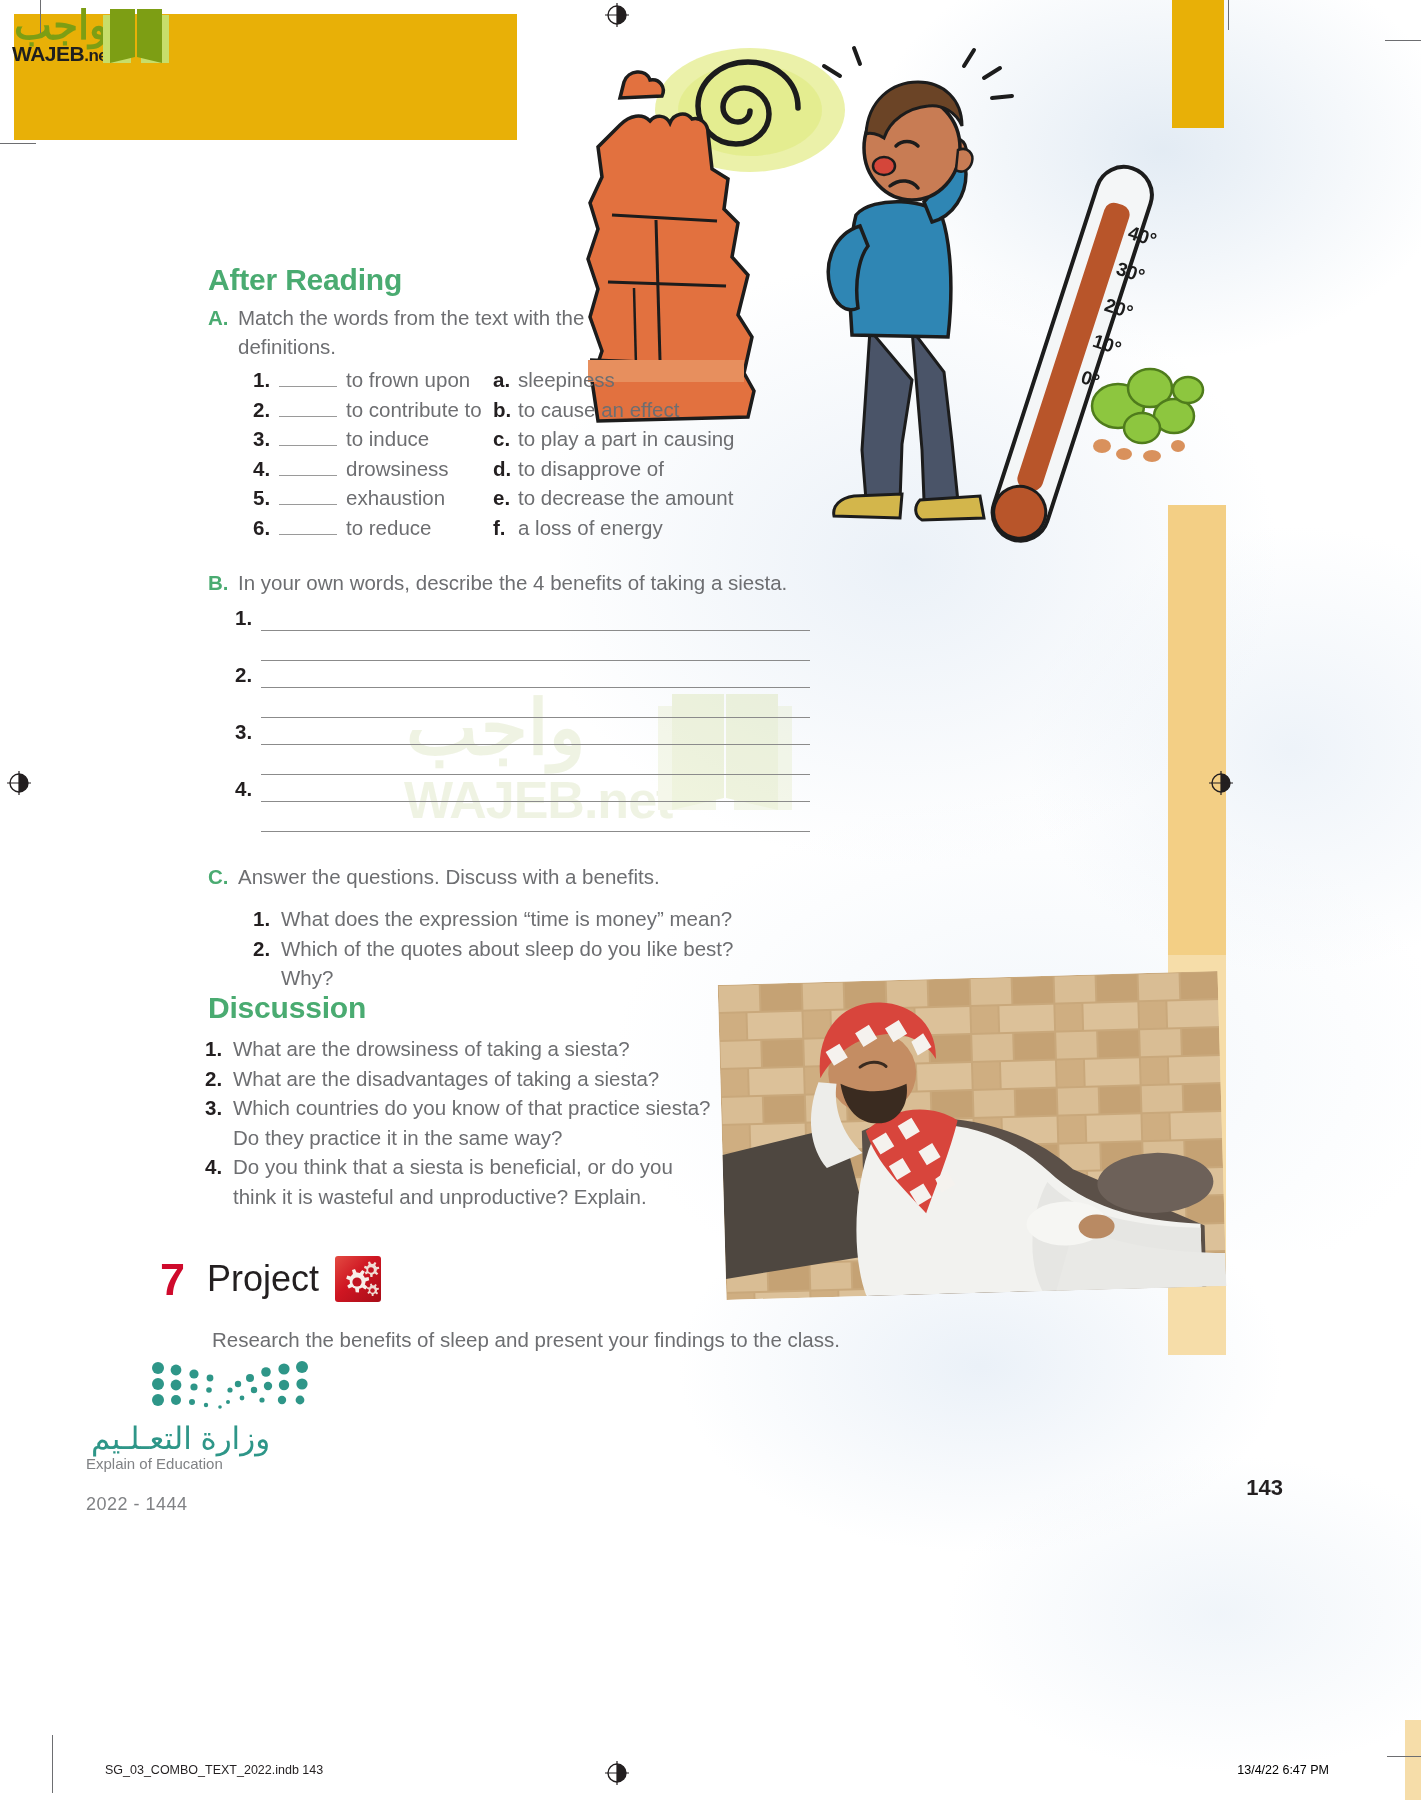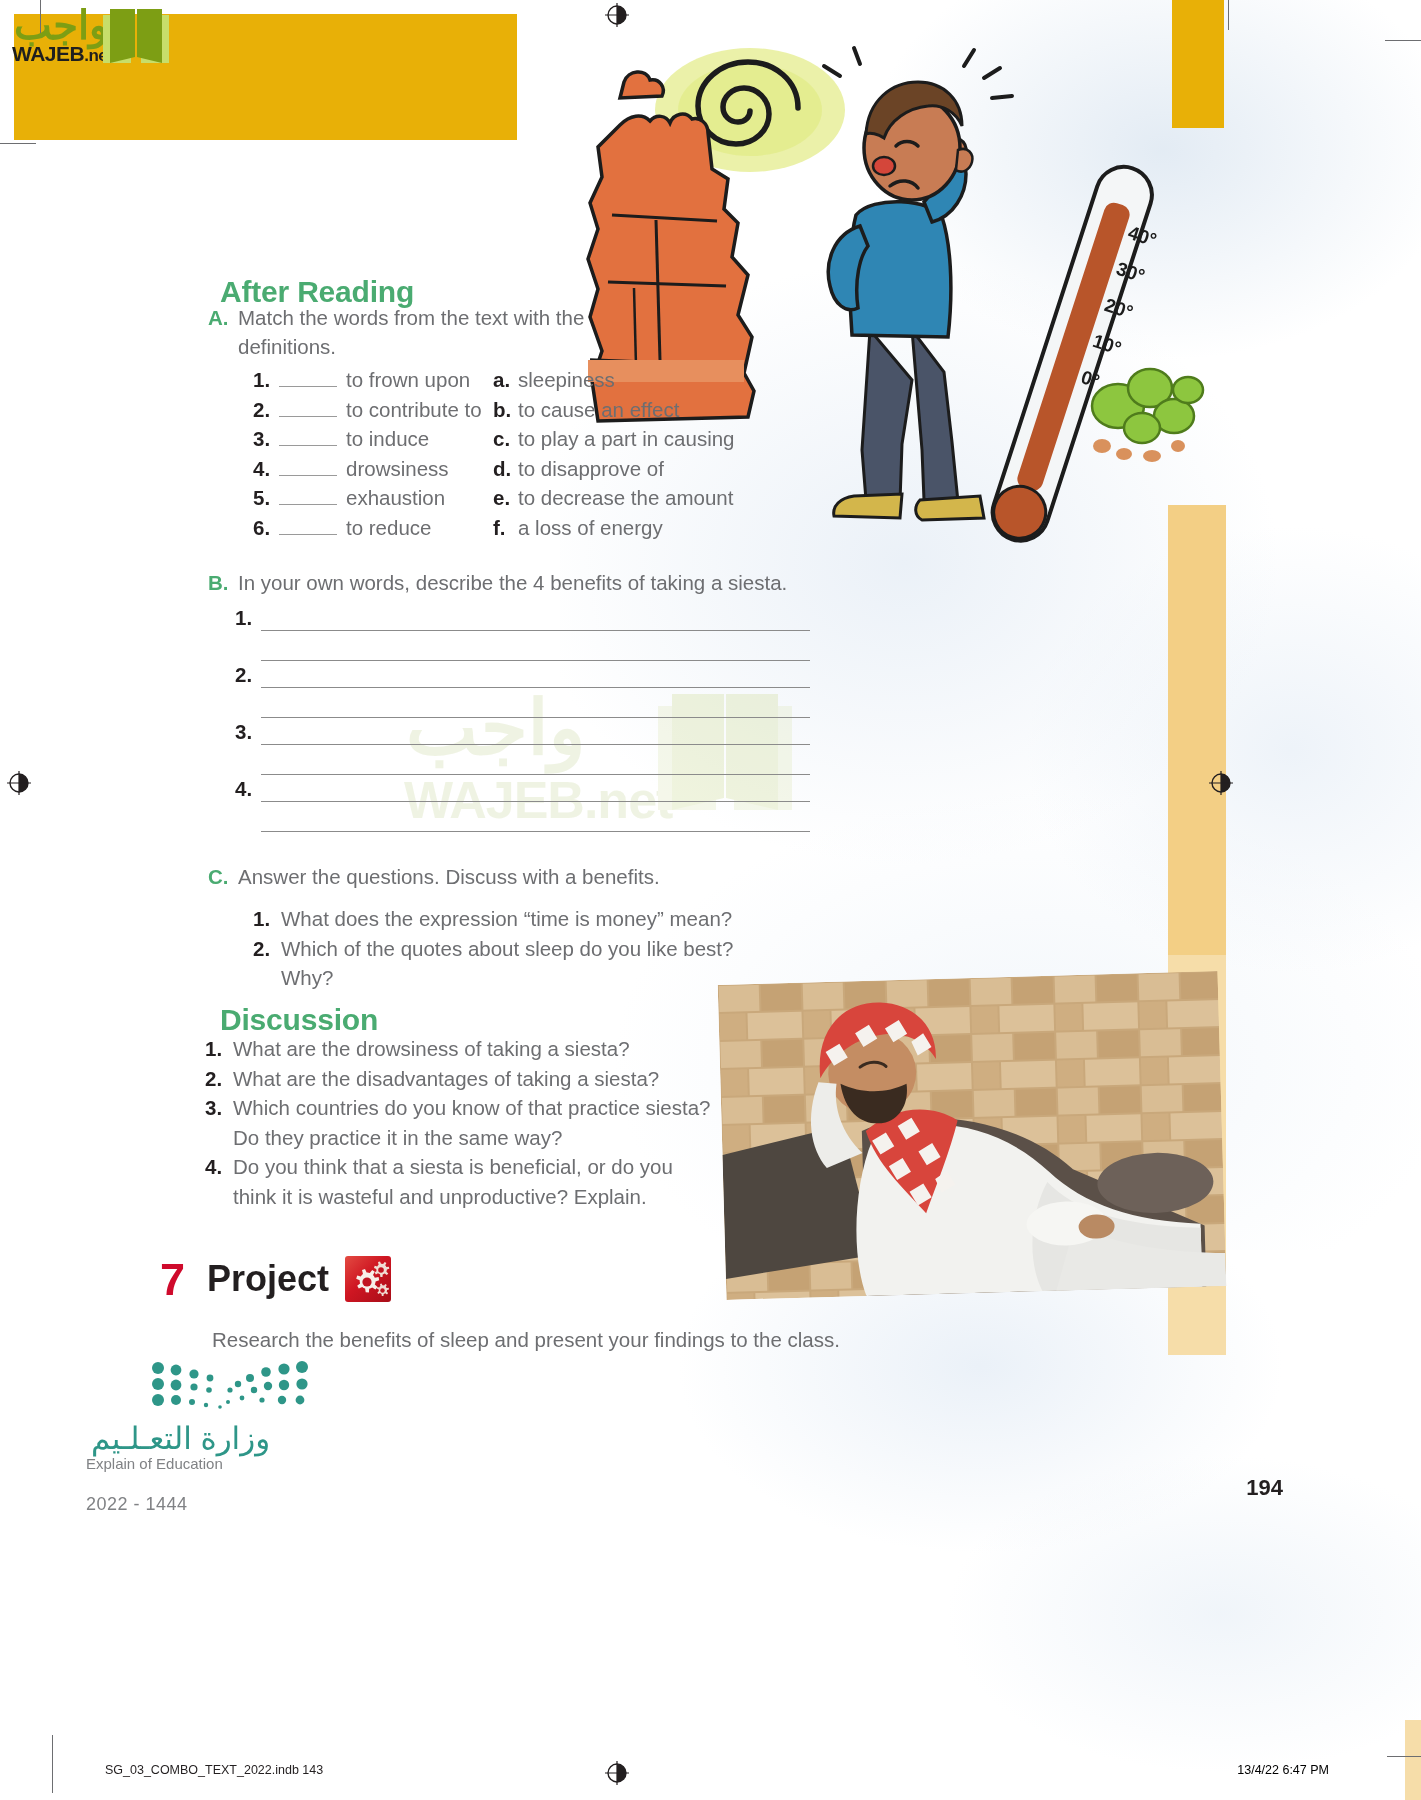"After Reading" h2.section-head { margin: 12px -> 0 }
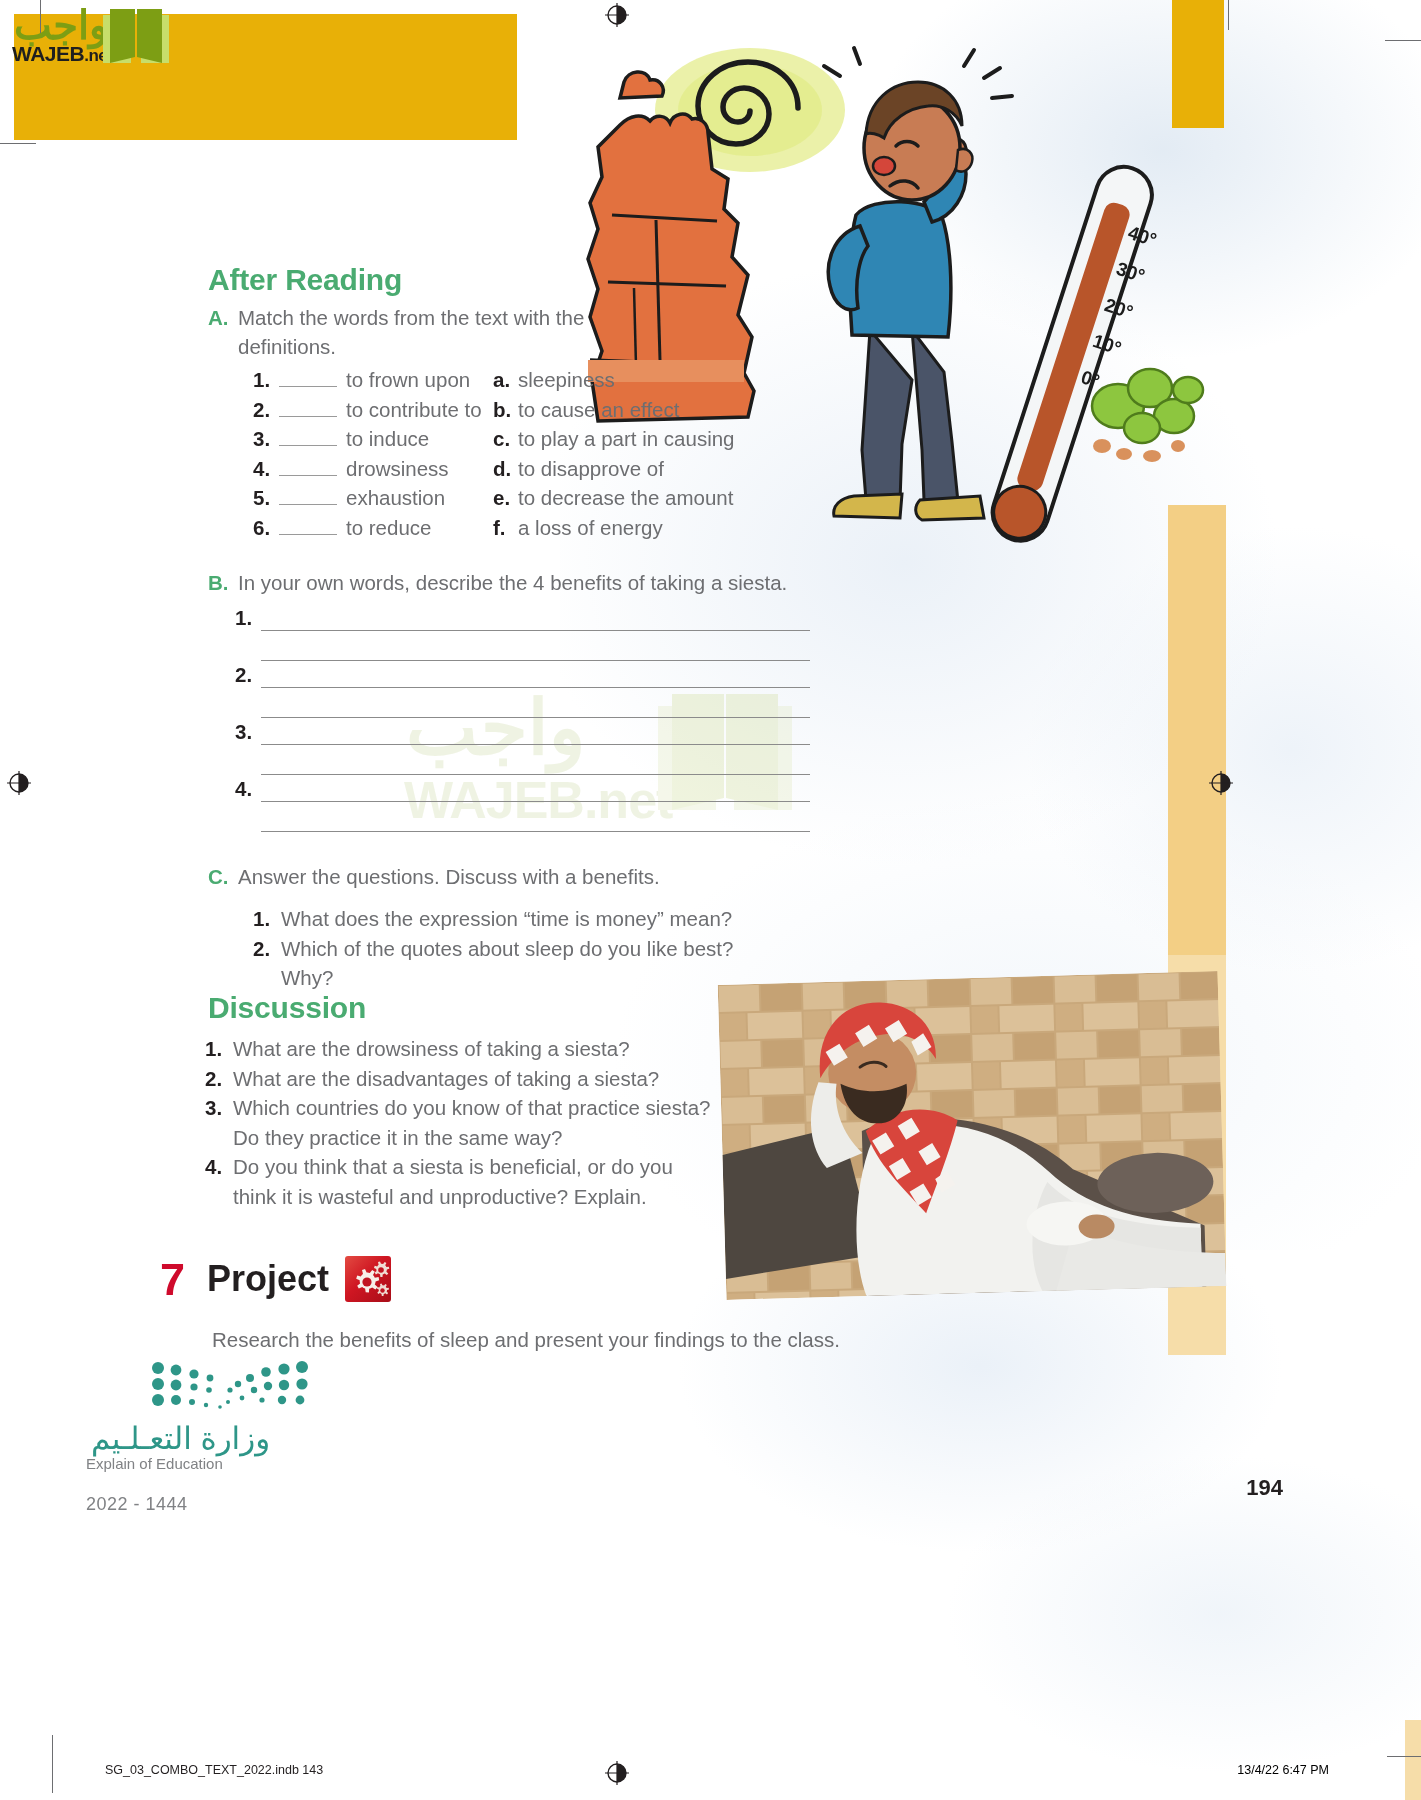"Project" .project-title { font-weight: bold -> normal }
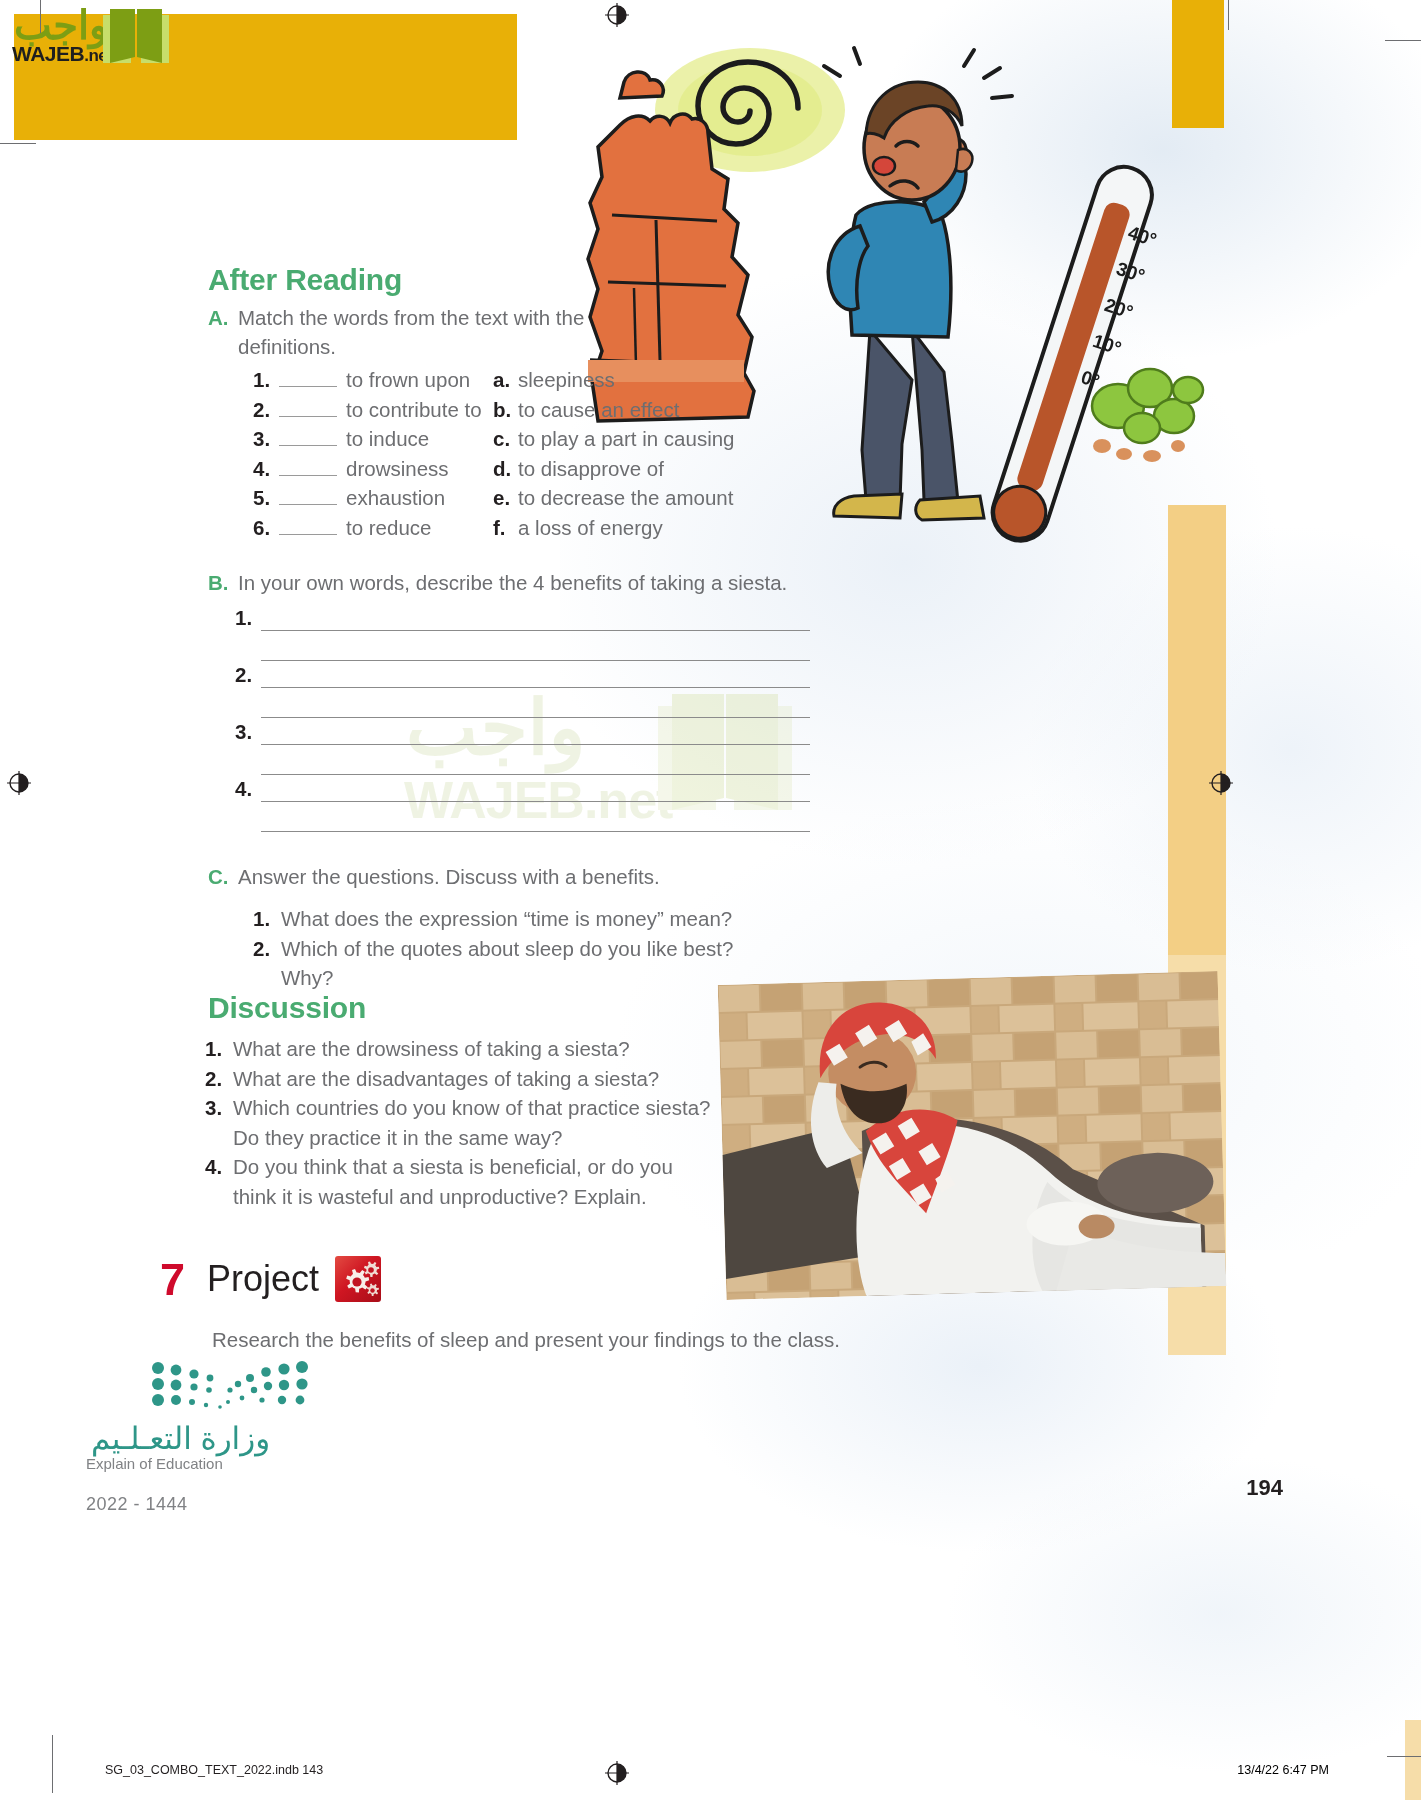"194" div.page-number { text: 194 -> 143 }
